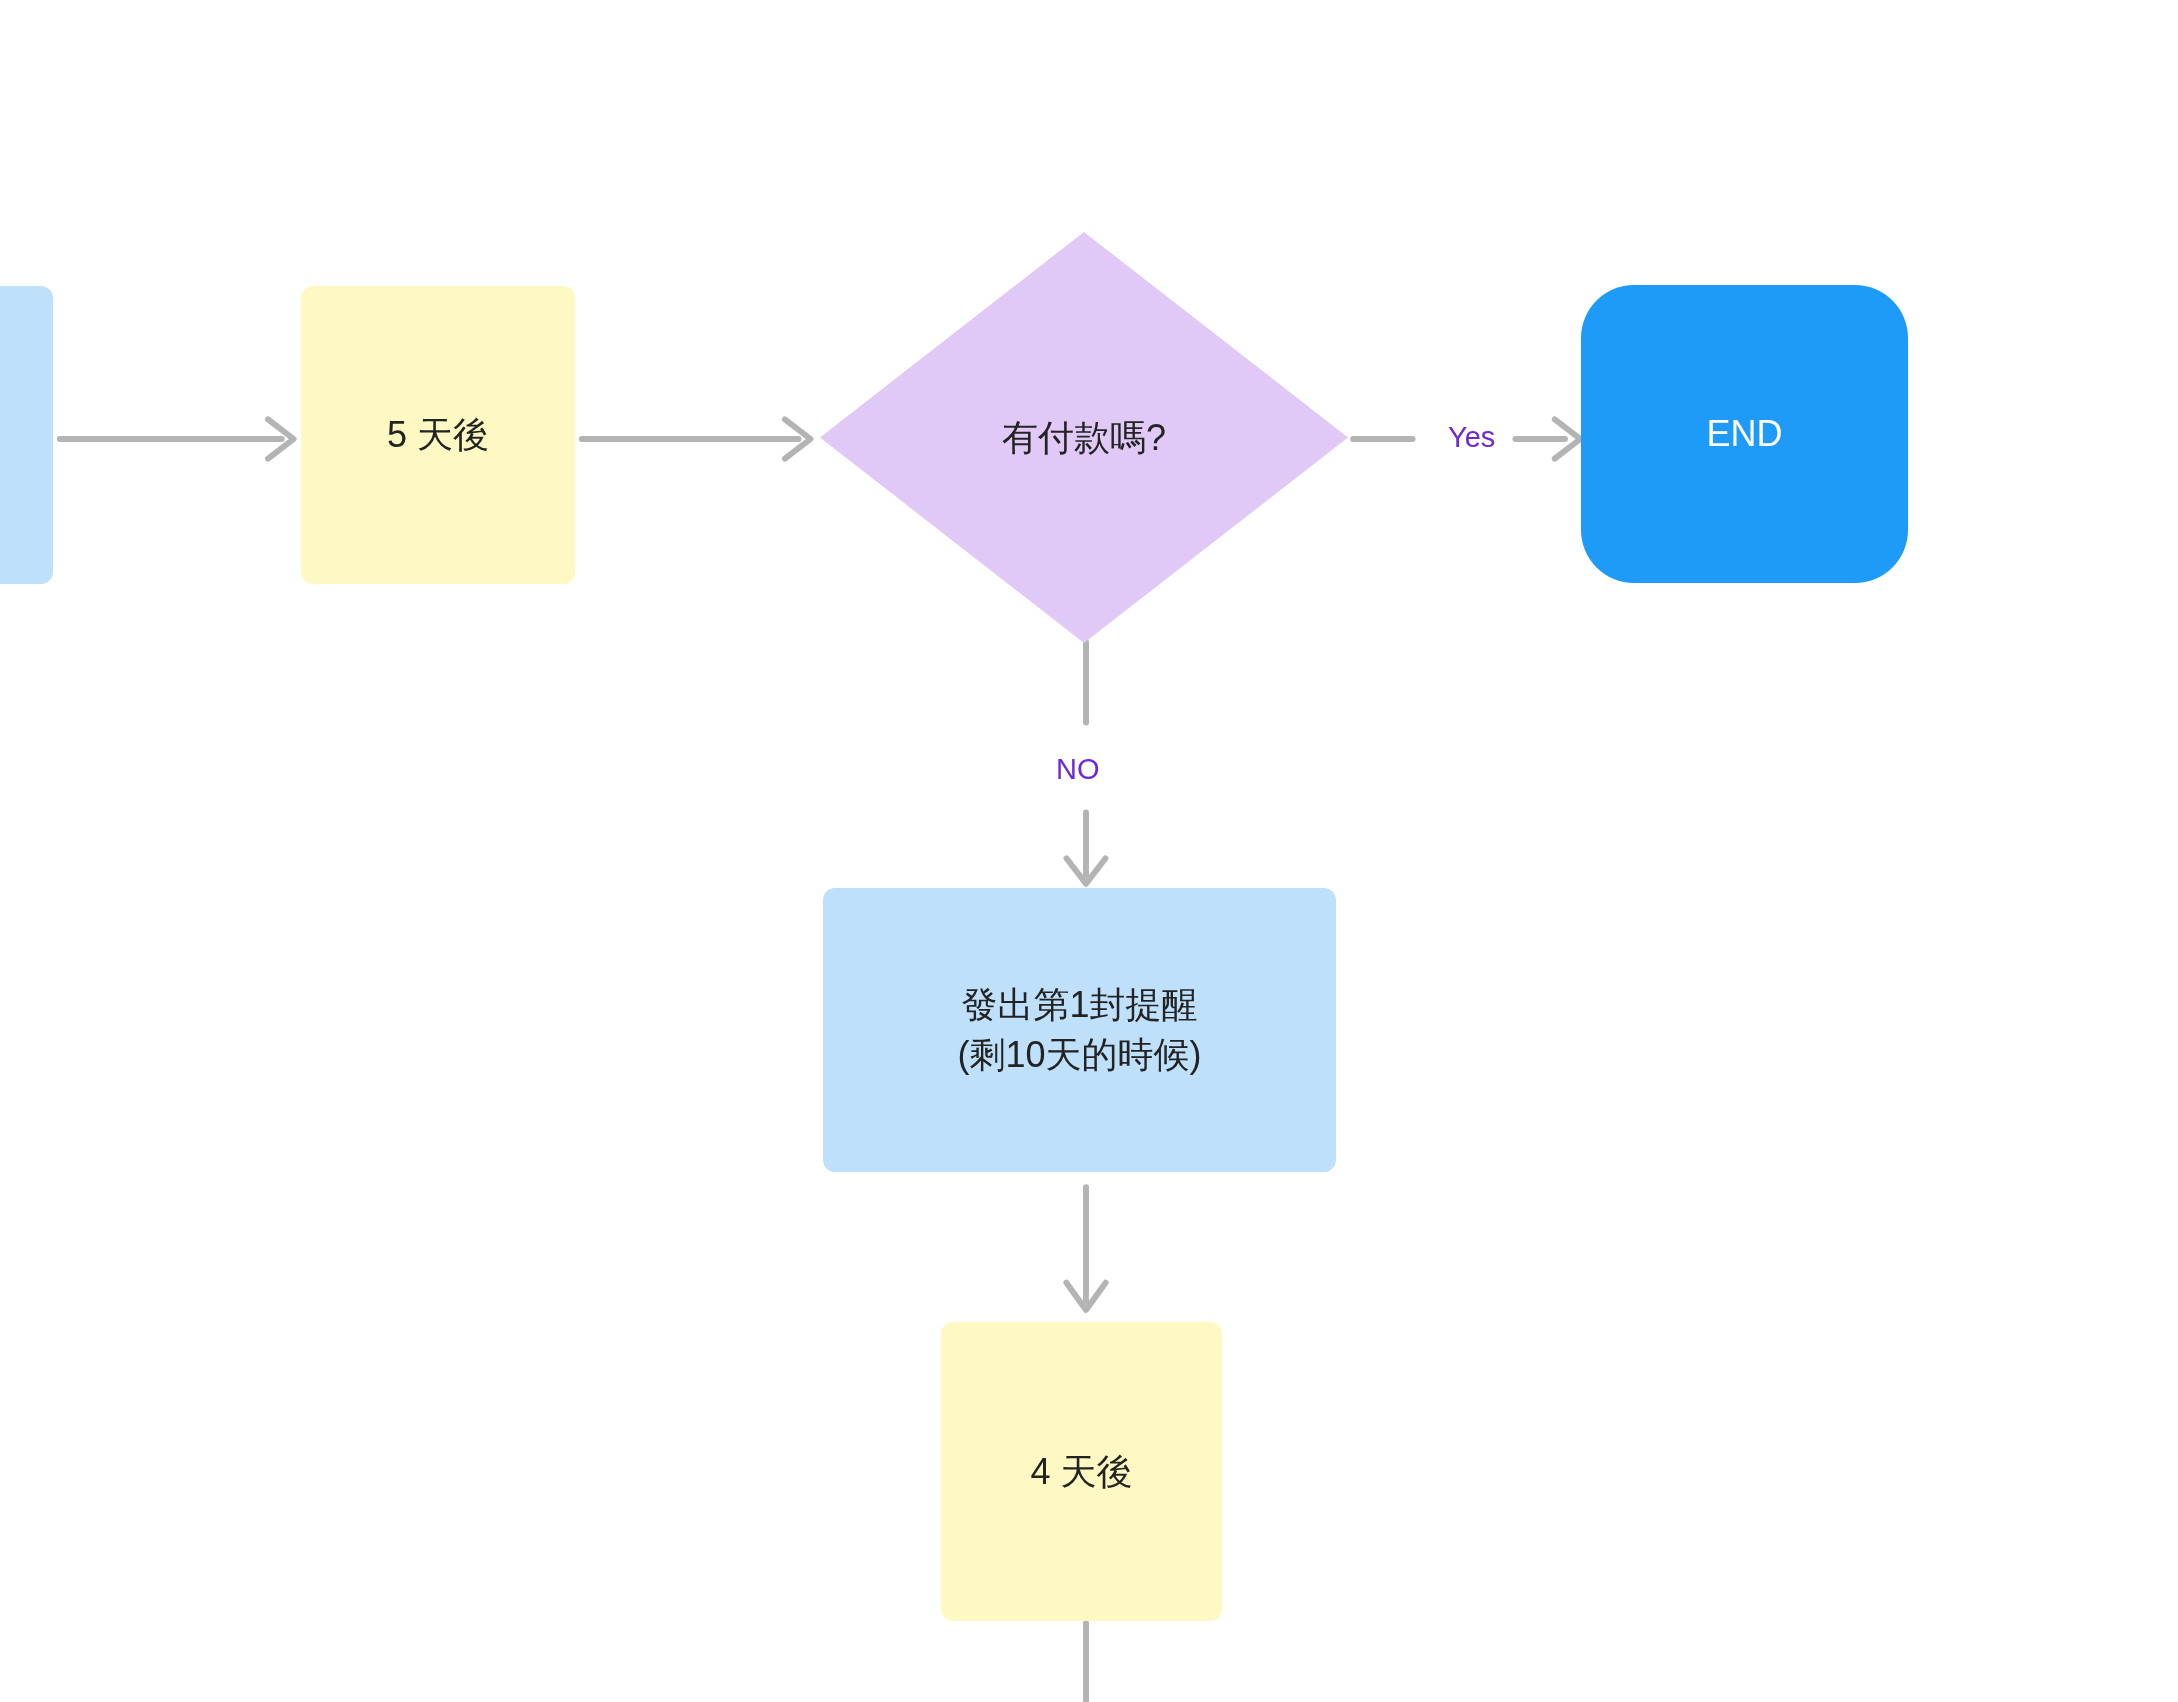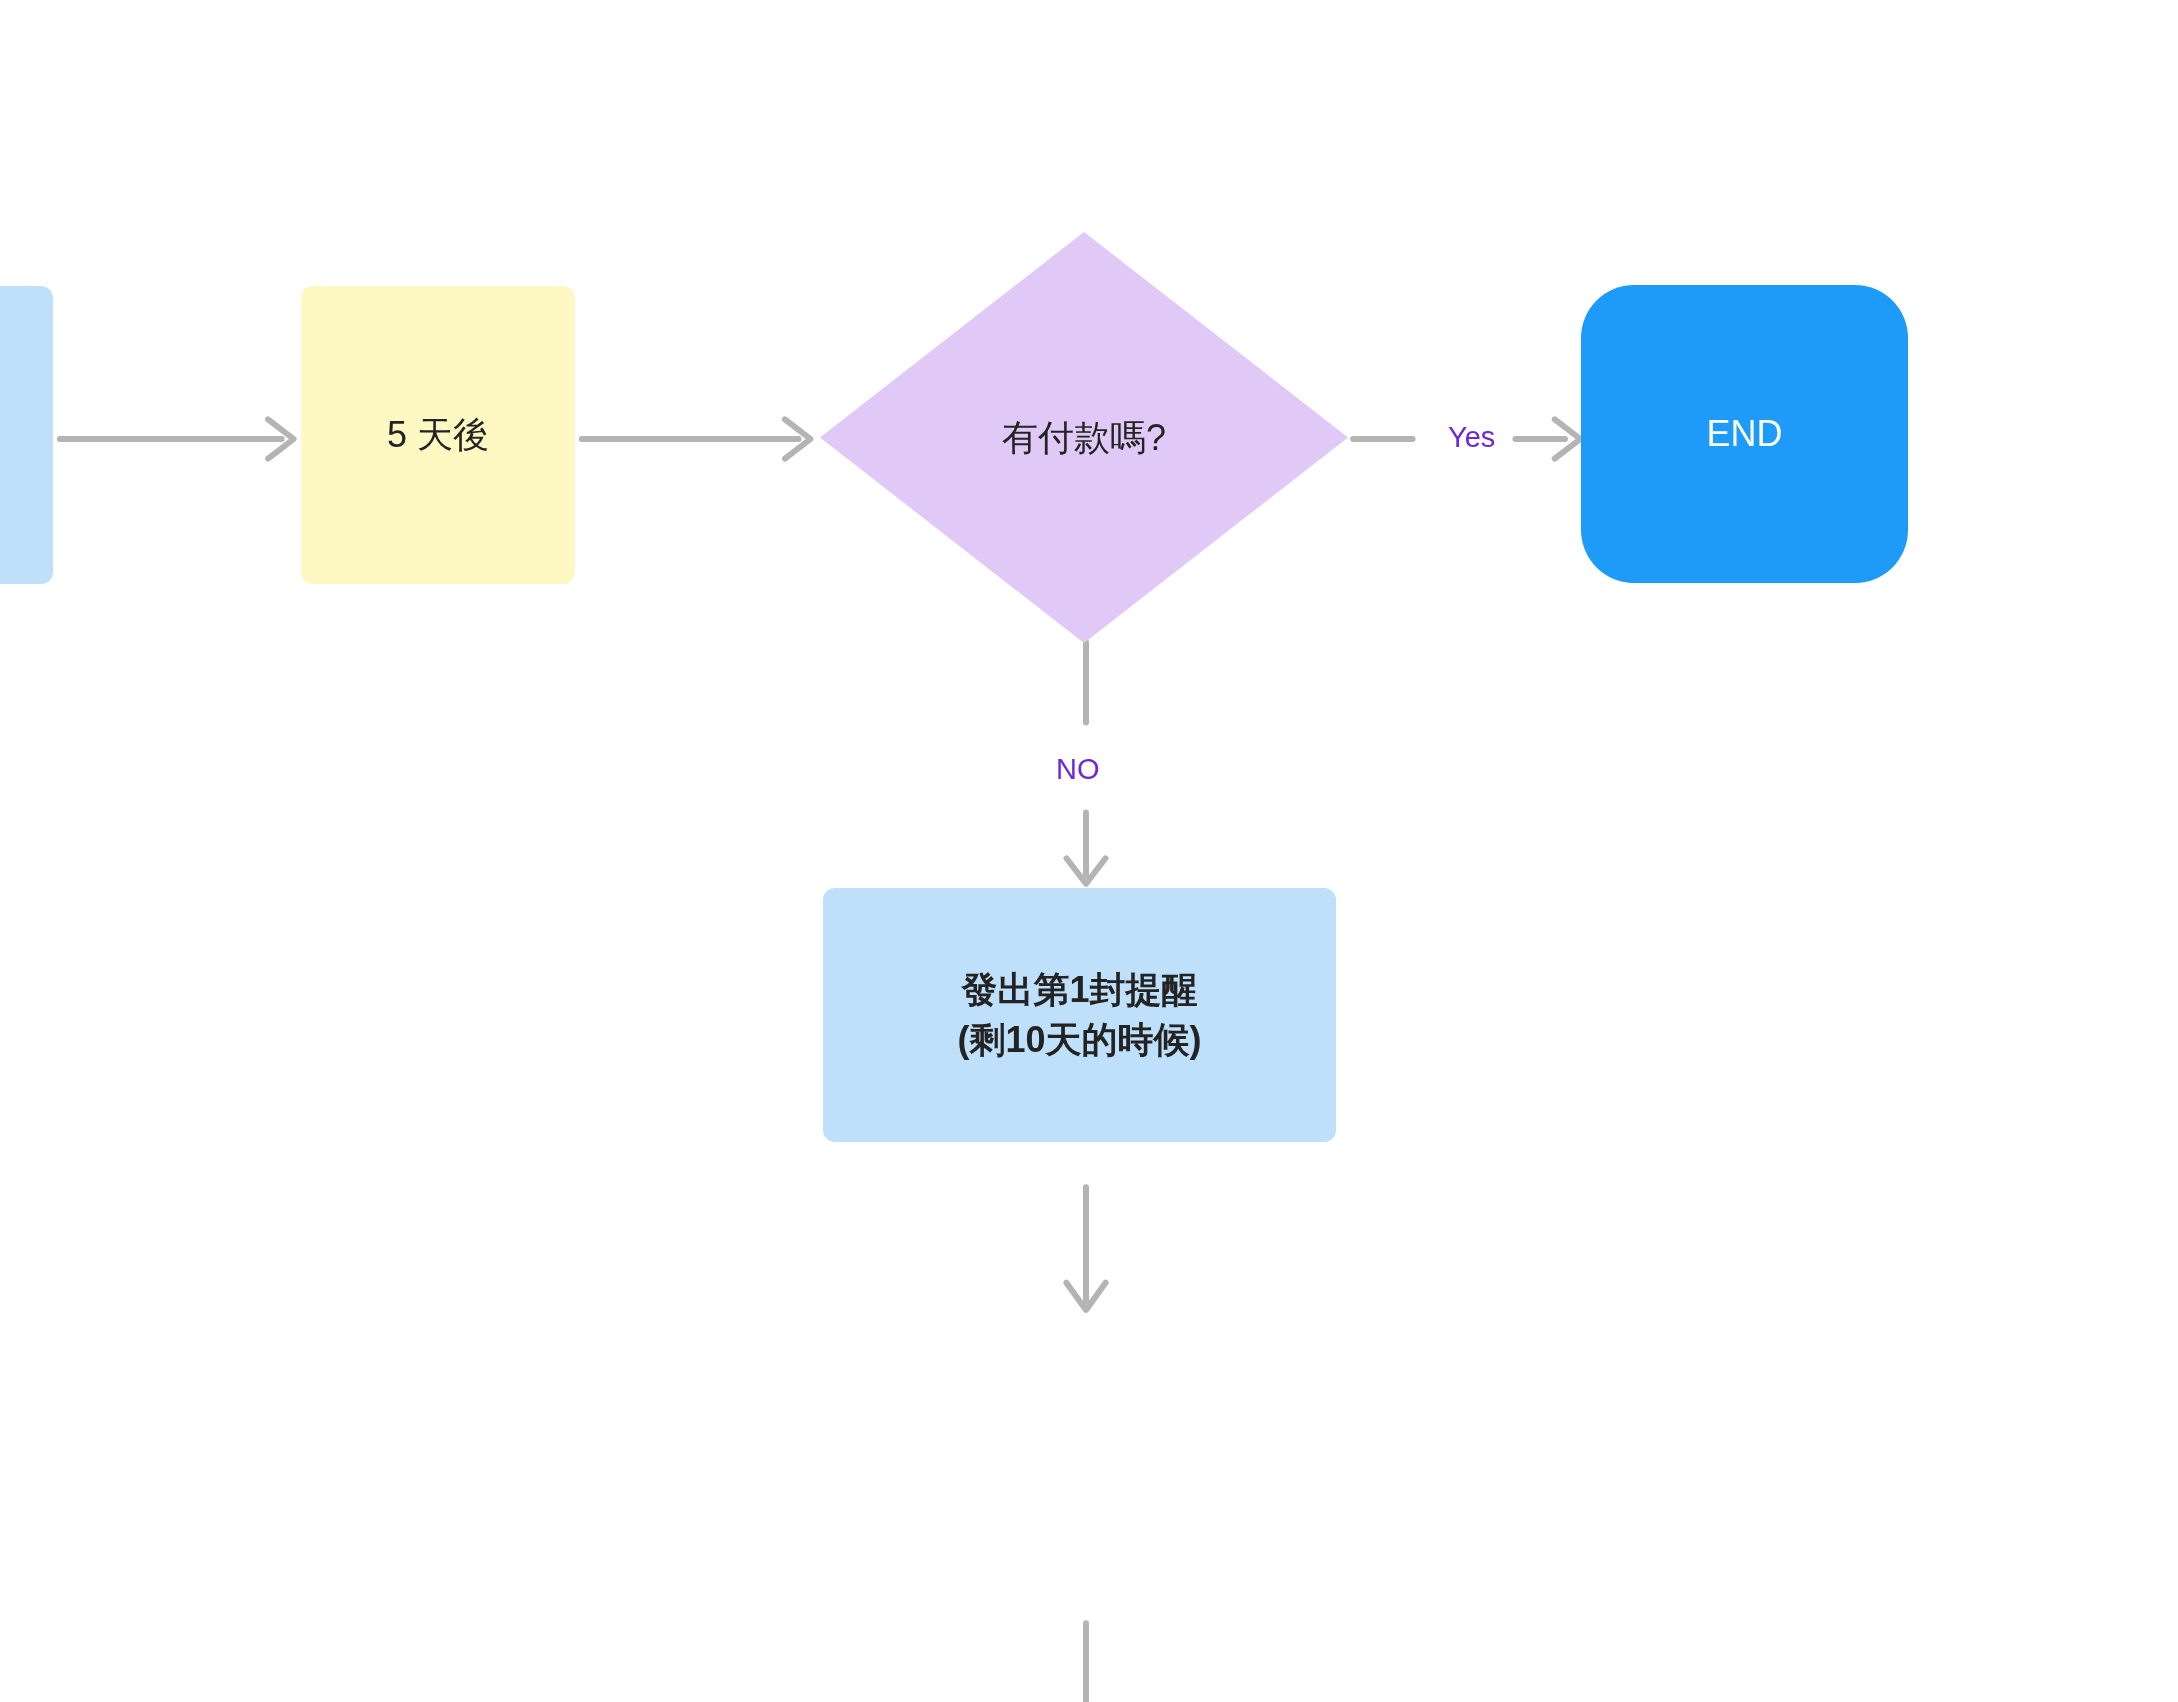"發出第1封提醒" div.node { font-weight: bold -> none; height: 254px -> 284px }
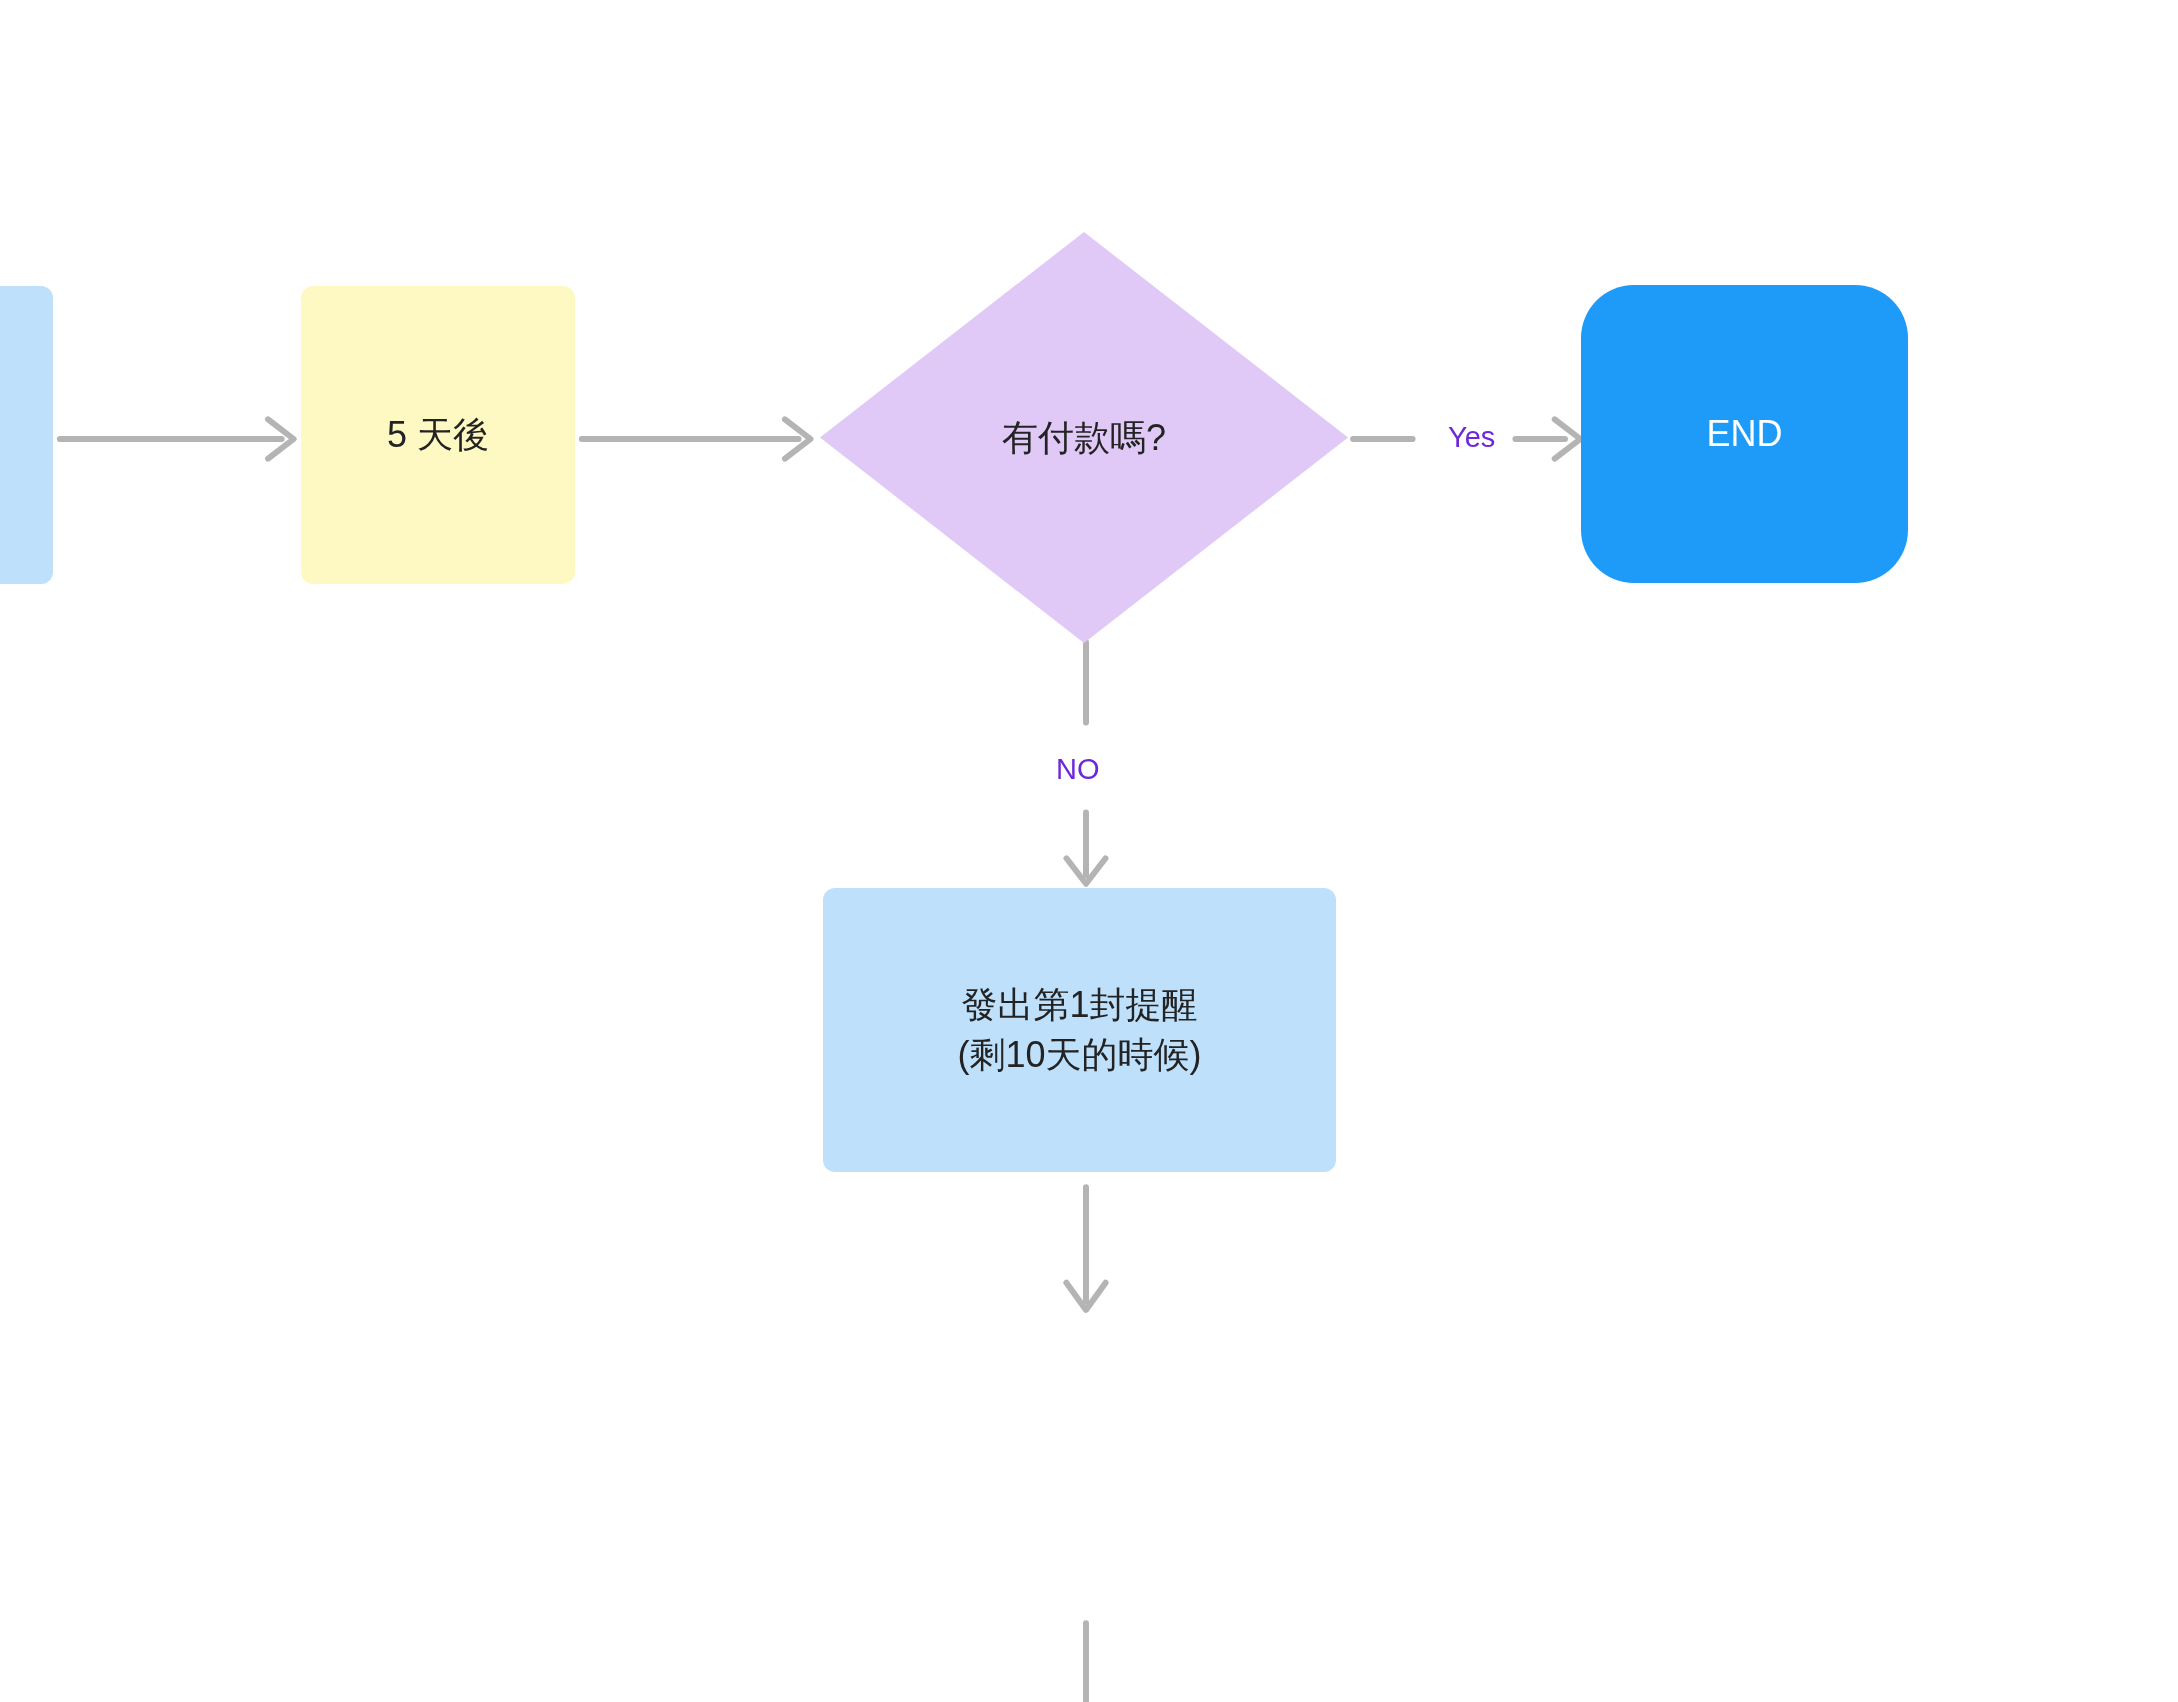"4 天後" div.node { html: none -> <div> <span>4 天後</span> </div> }
